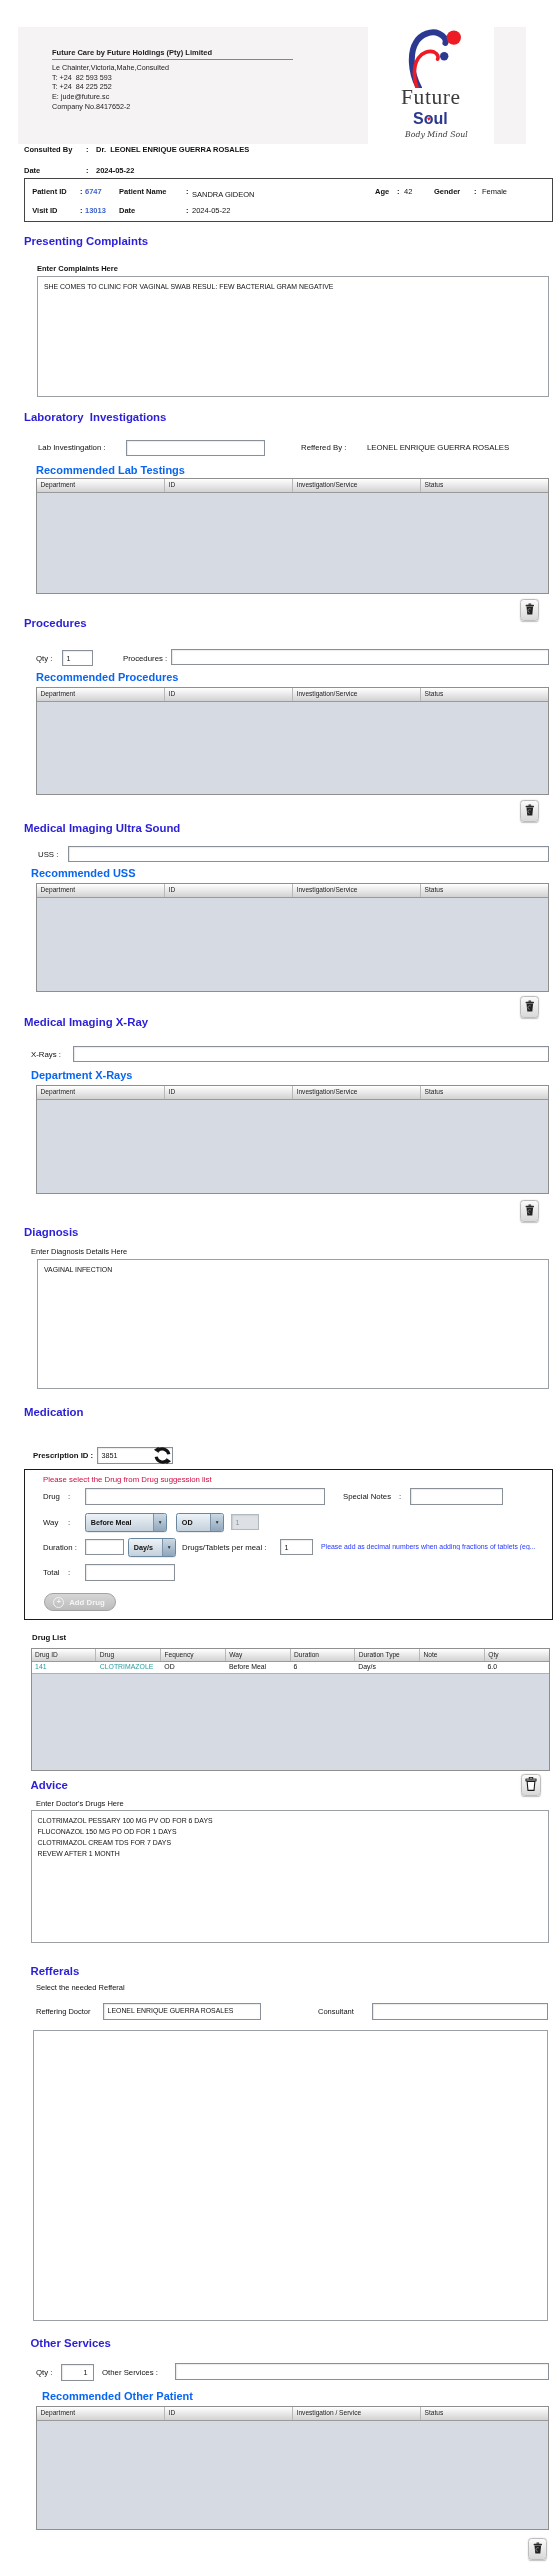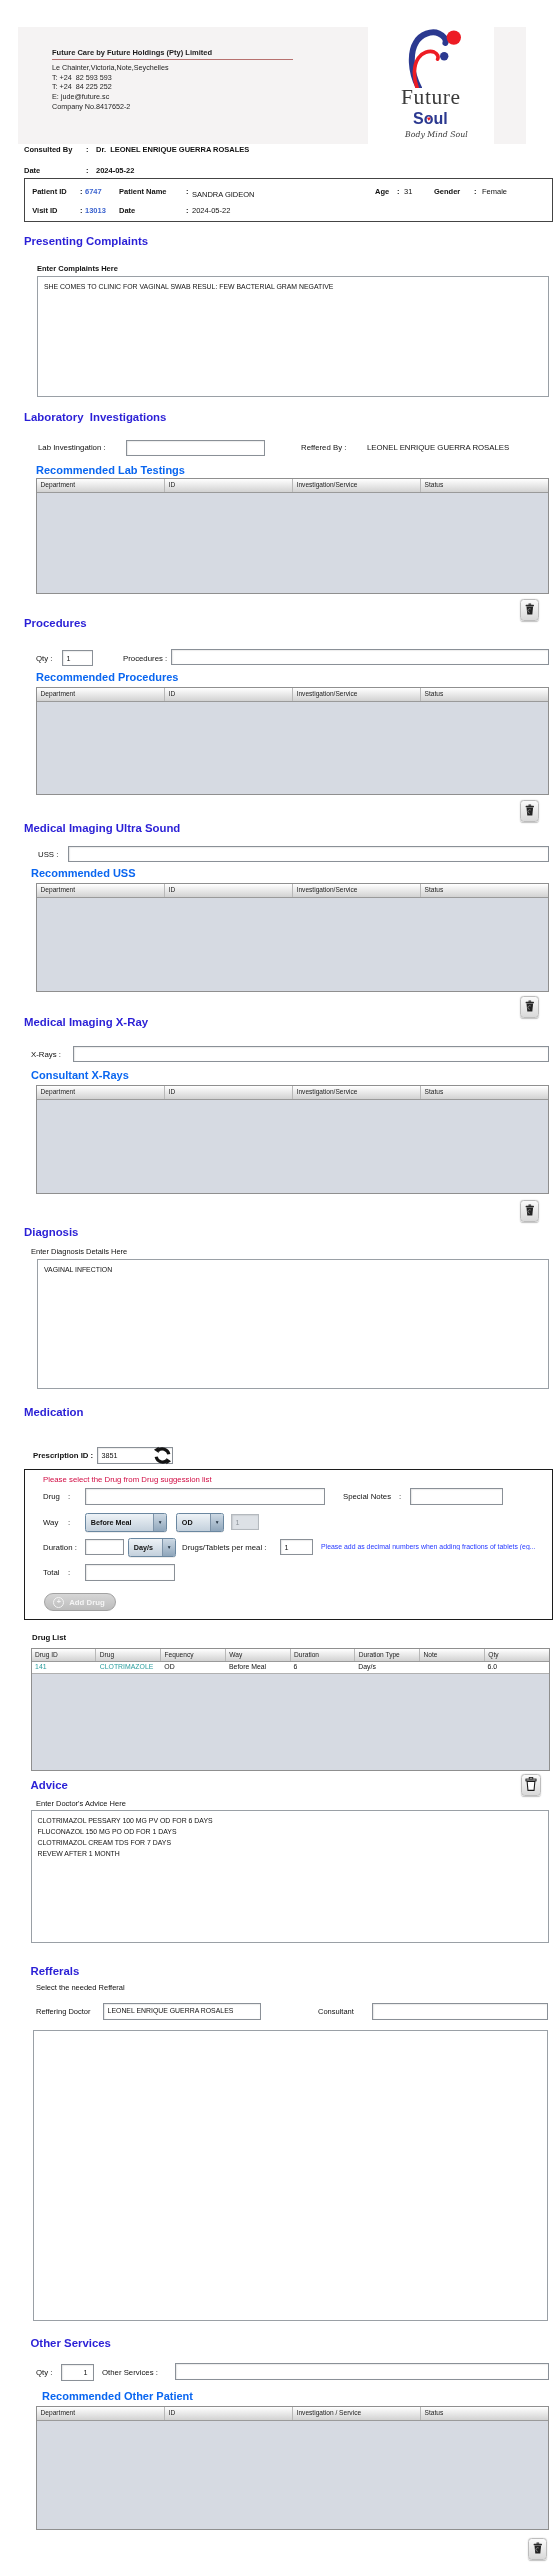"Le Chainter,Victoria,Note,Seychelles" div.abs { text: Chainter,Victoria,Note,Seychelles -> Chainter,Victoria,Mahe,Consulted }
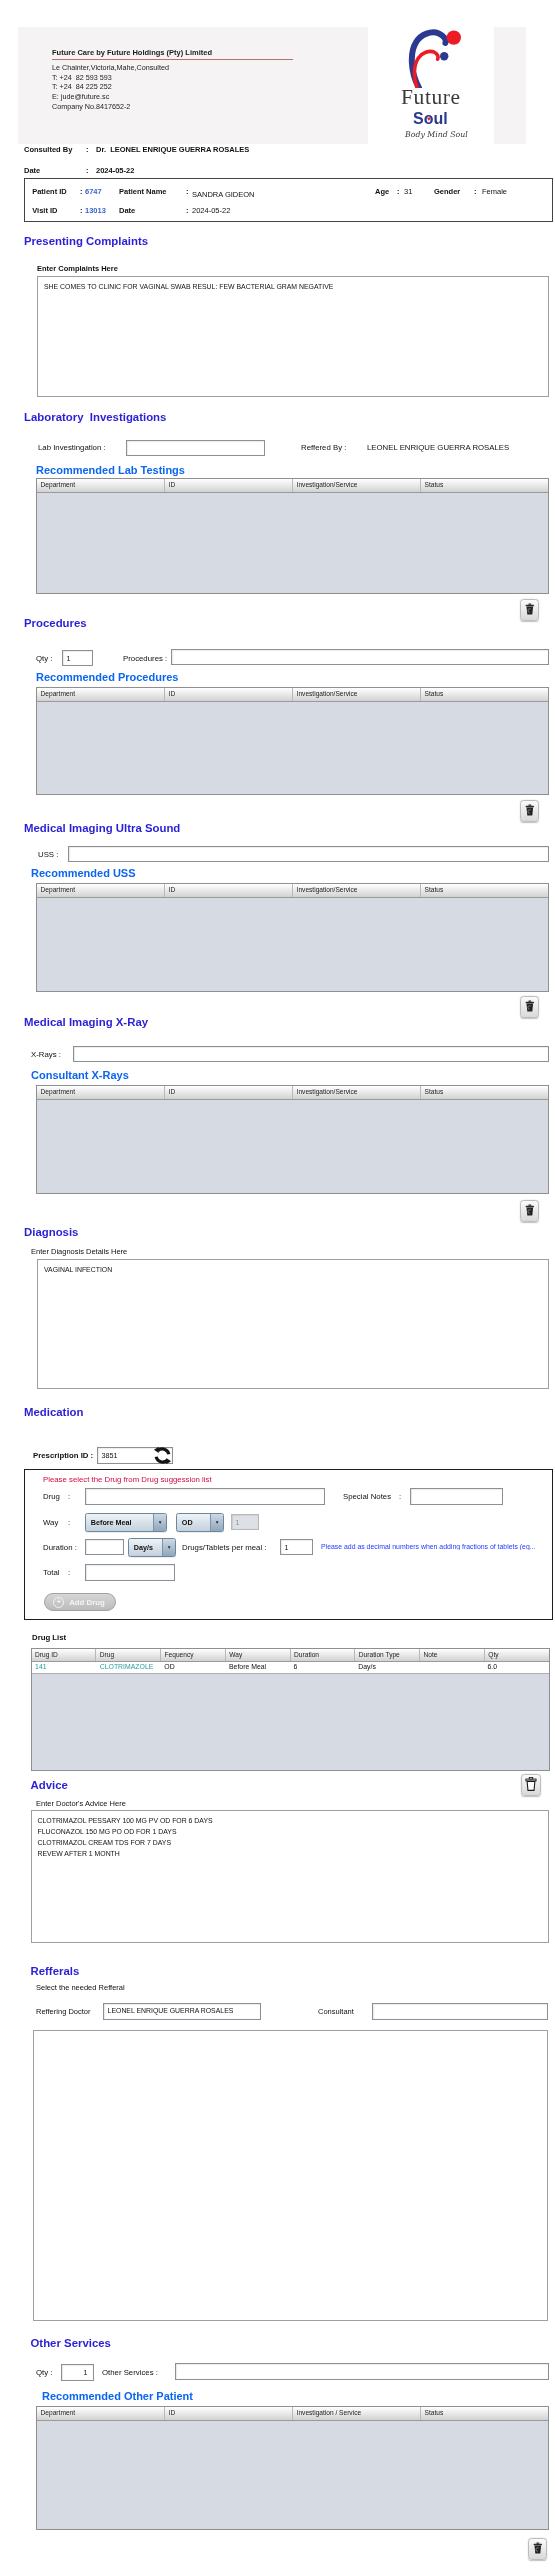"31" div.abs { text: 31 -> 42 }
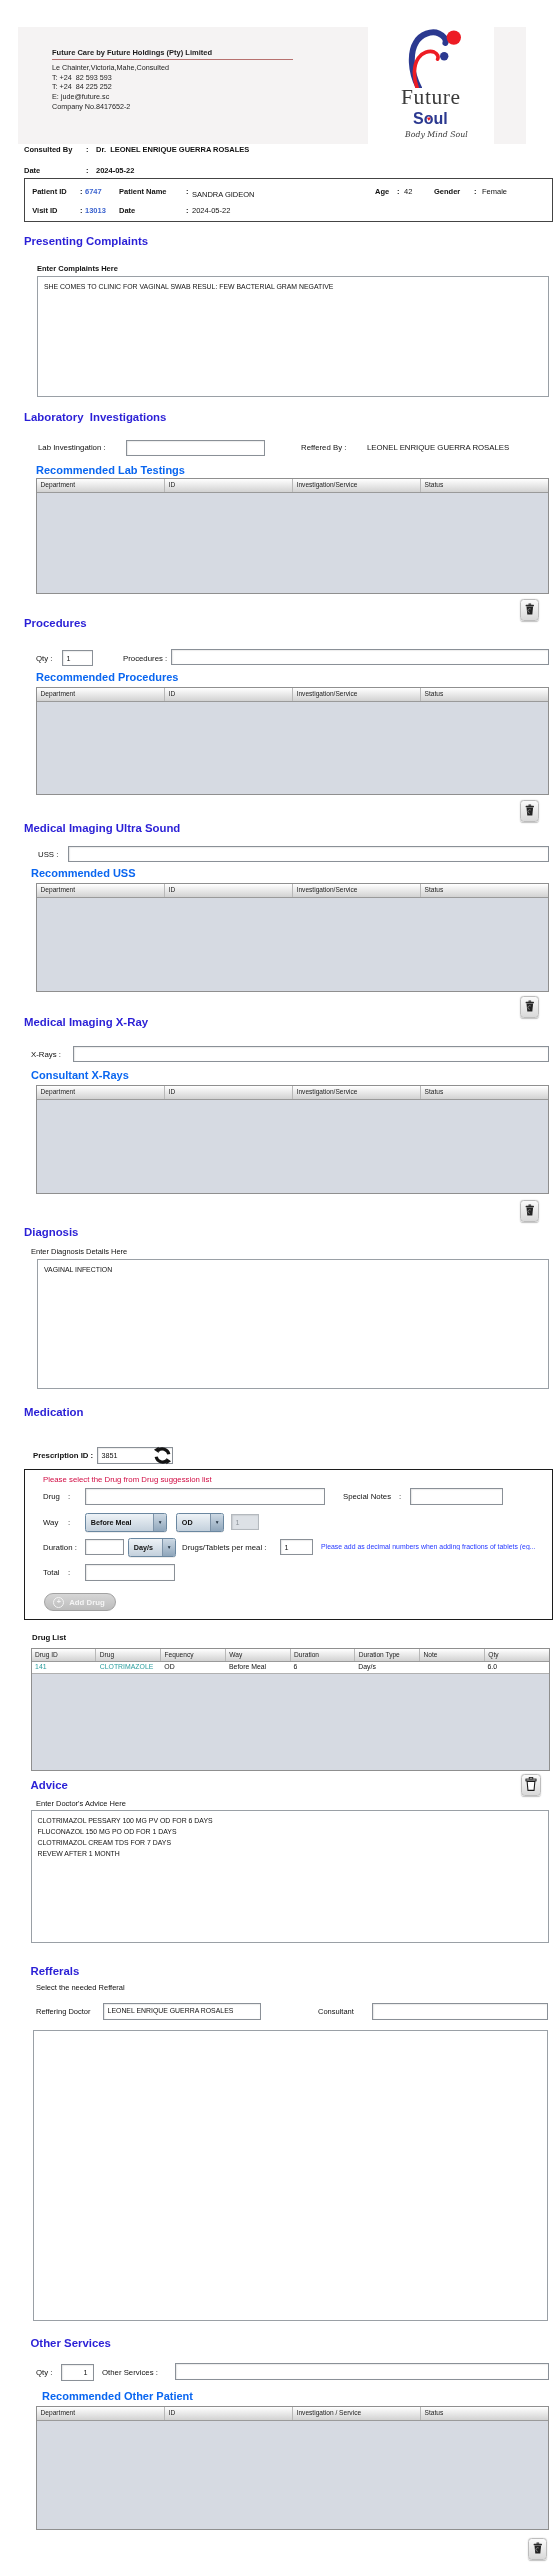"Consultant X-Rays" div.abs { text: Consultant -> Department }
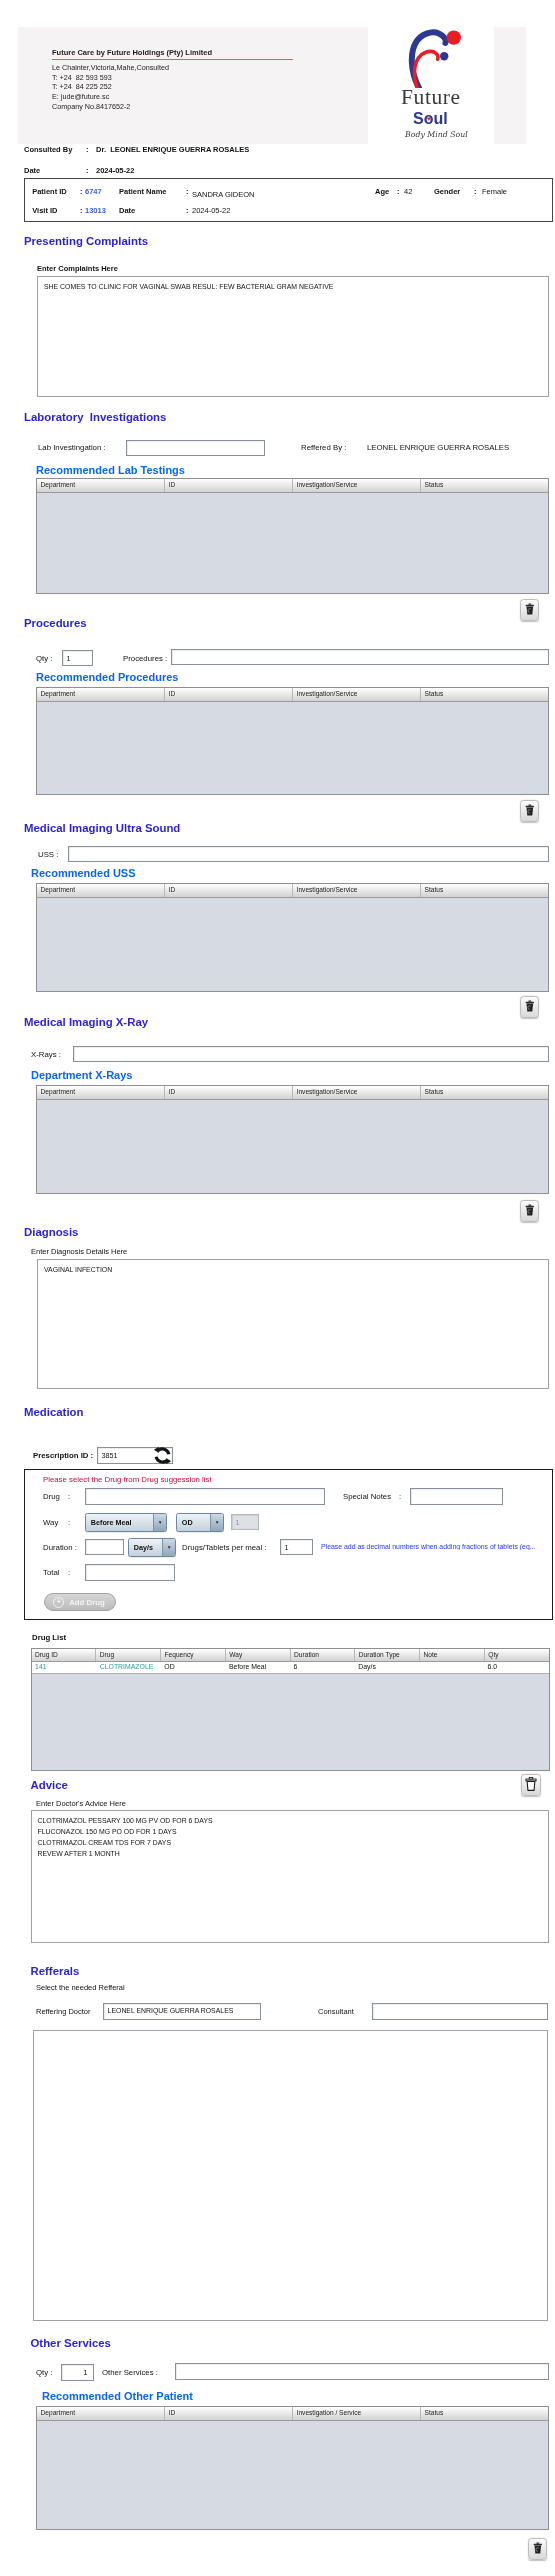"Enter Doctor's Advice Here" div.abs { text: Advice -> Drugs }
